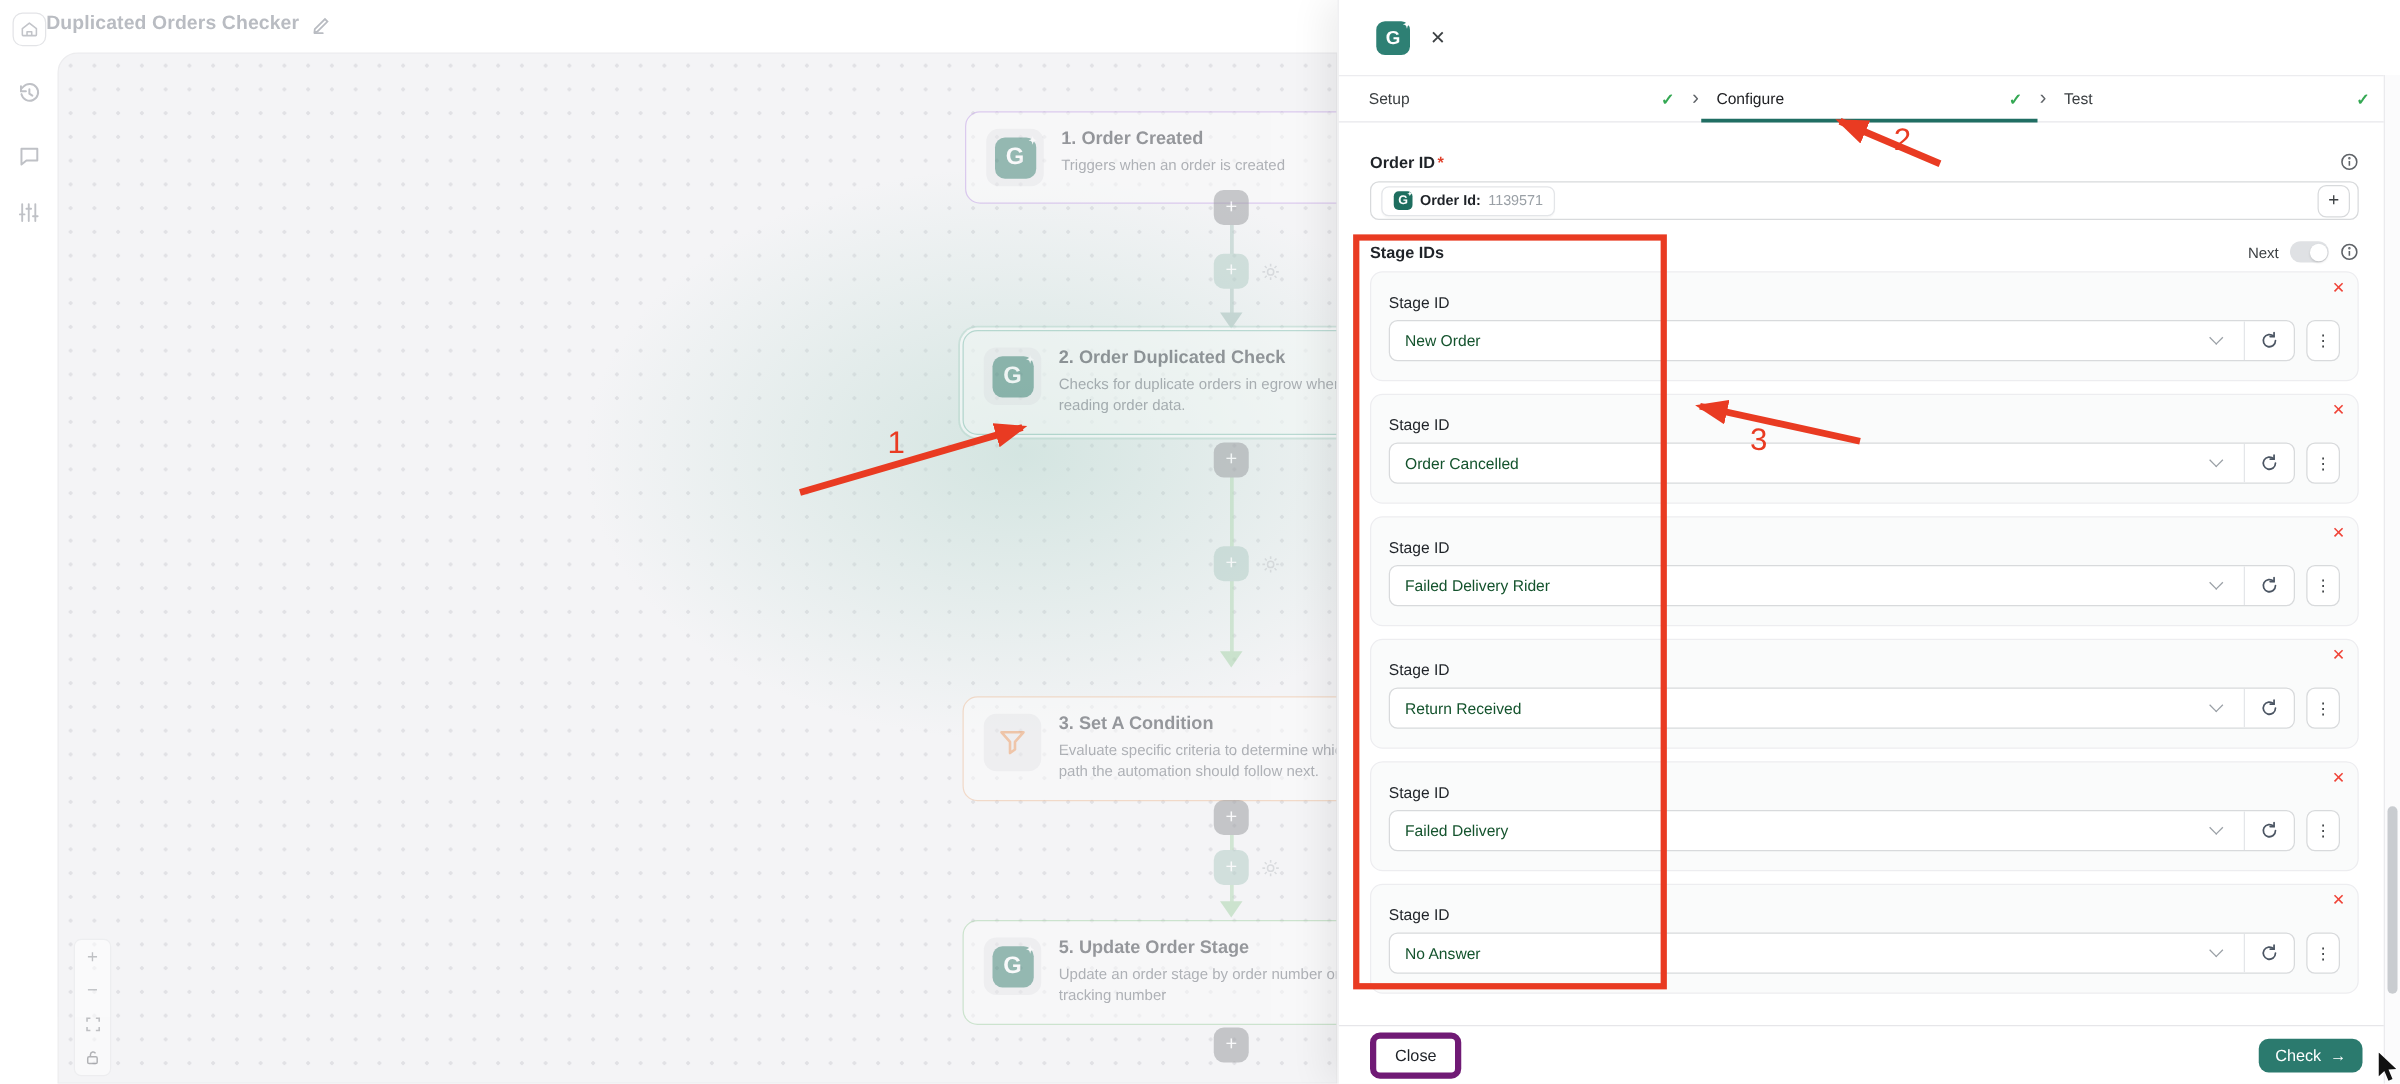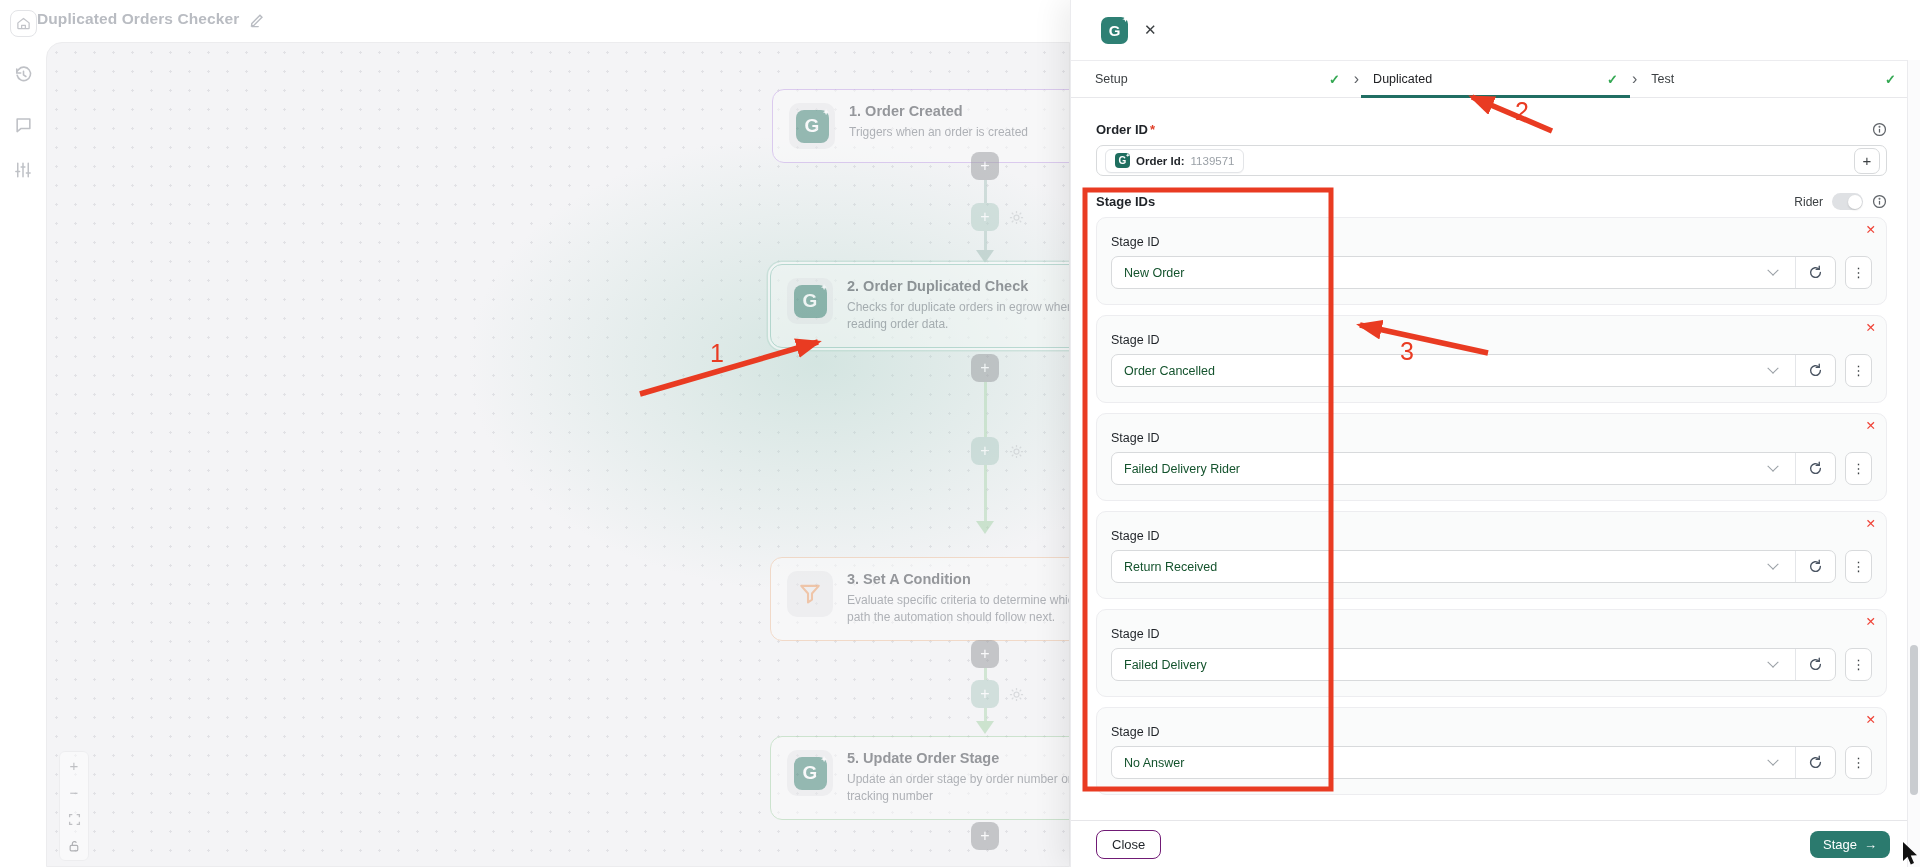"Duplicated" span { text: Duplicated -> Configure }
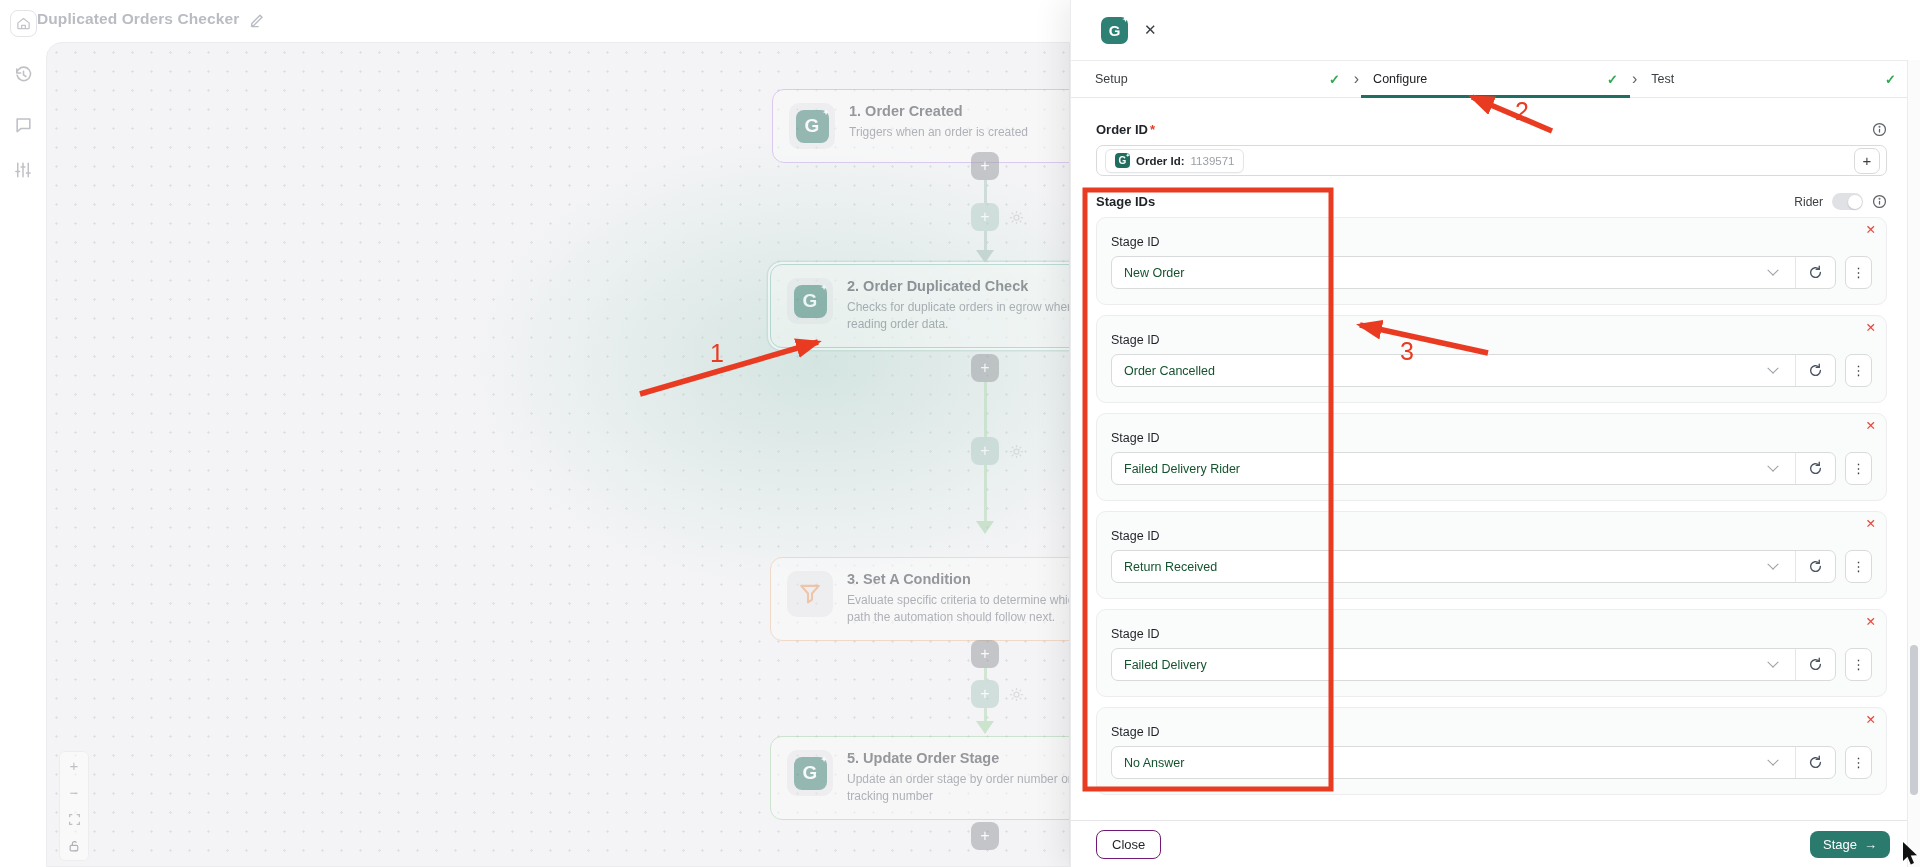"Rider" span.loop-lbl { text: Rider -> Next }
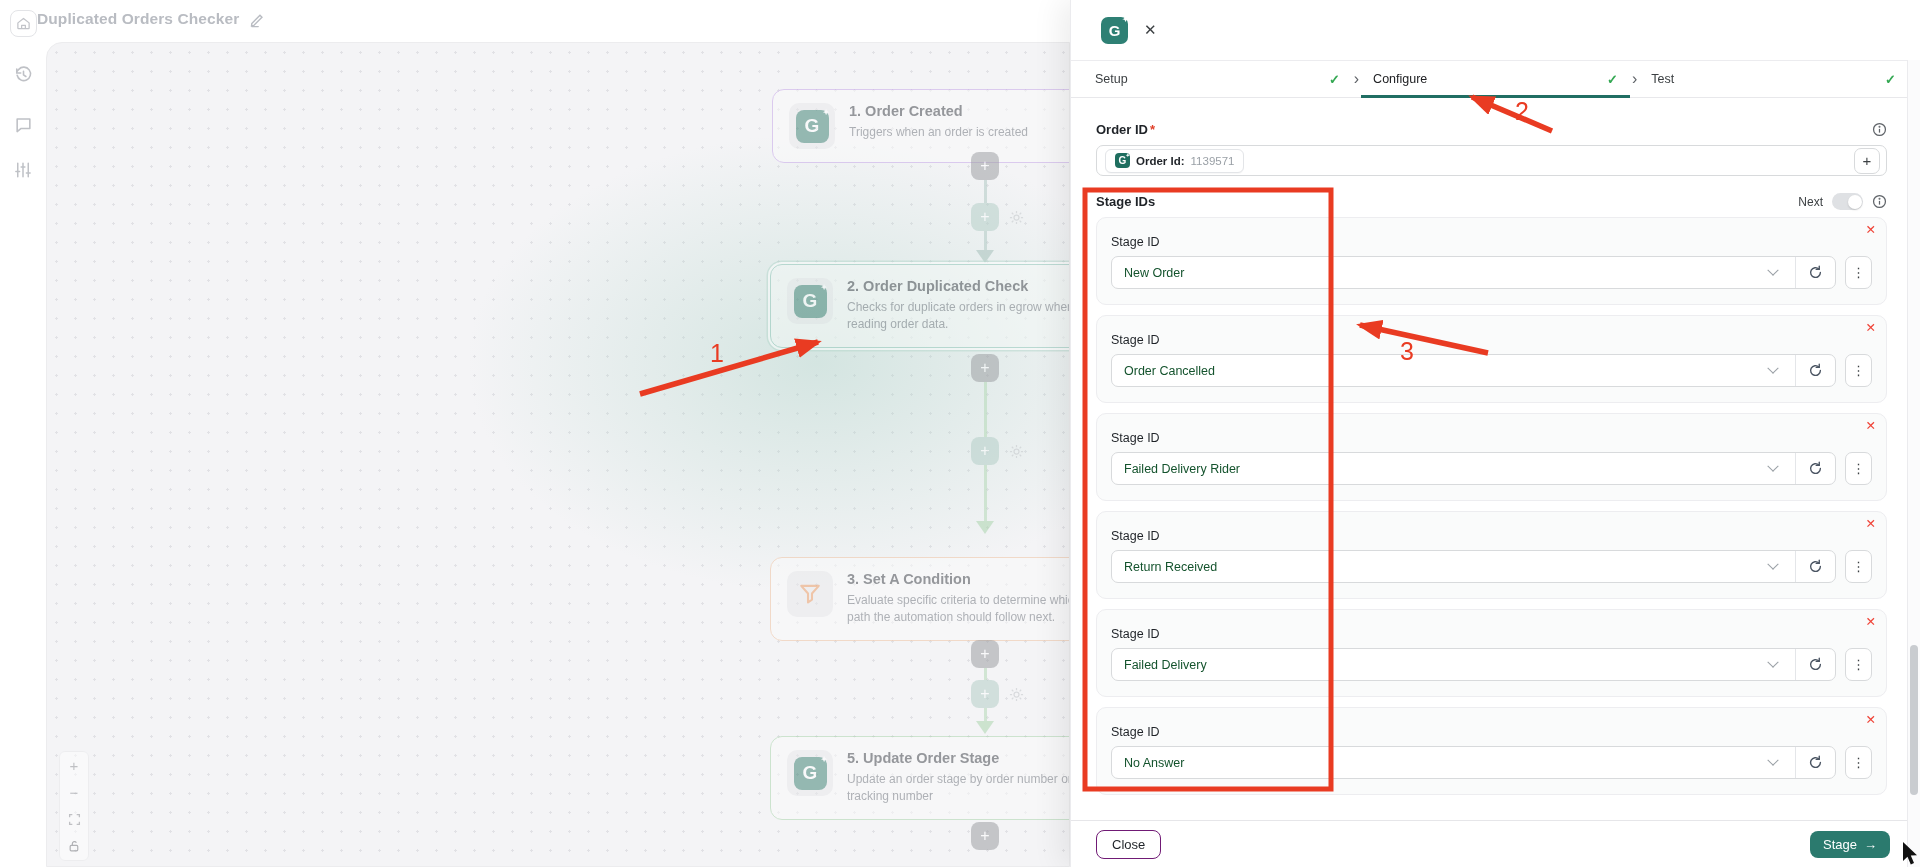"Close" .btn-close { border: 1px solid #701a75 -> 5px solid #701a75 }
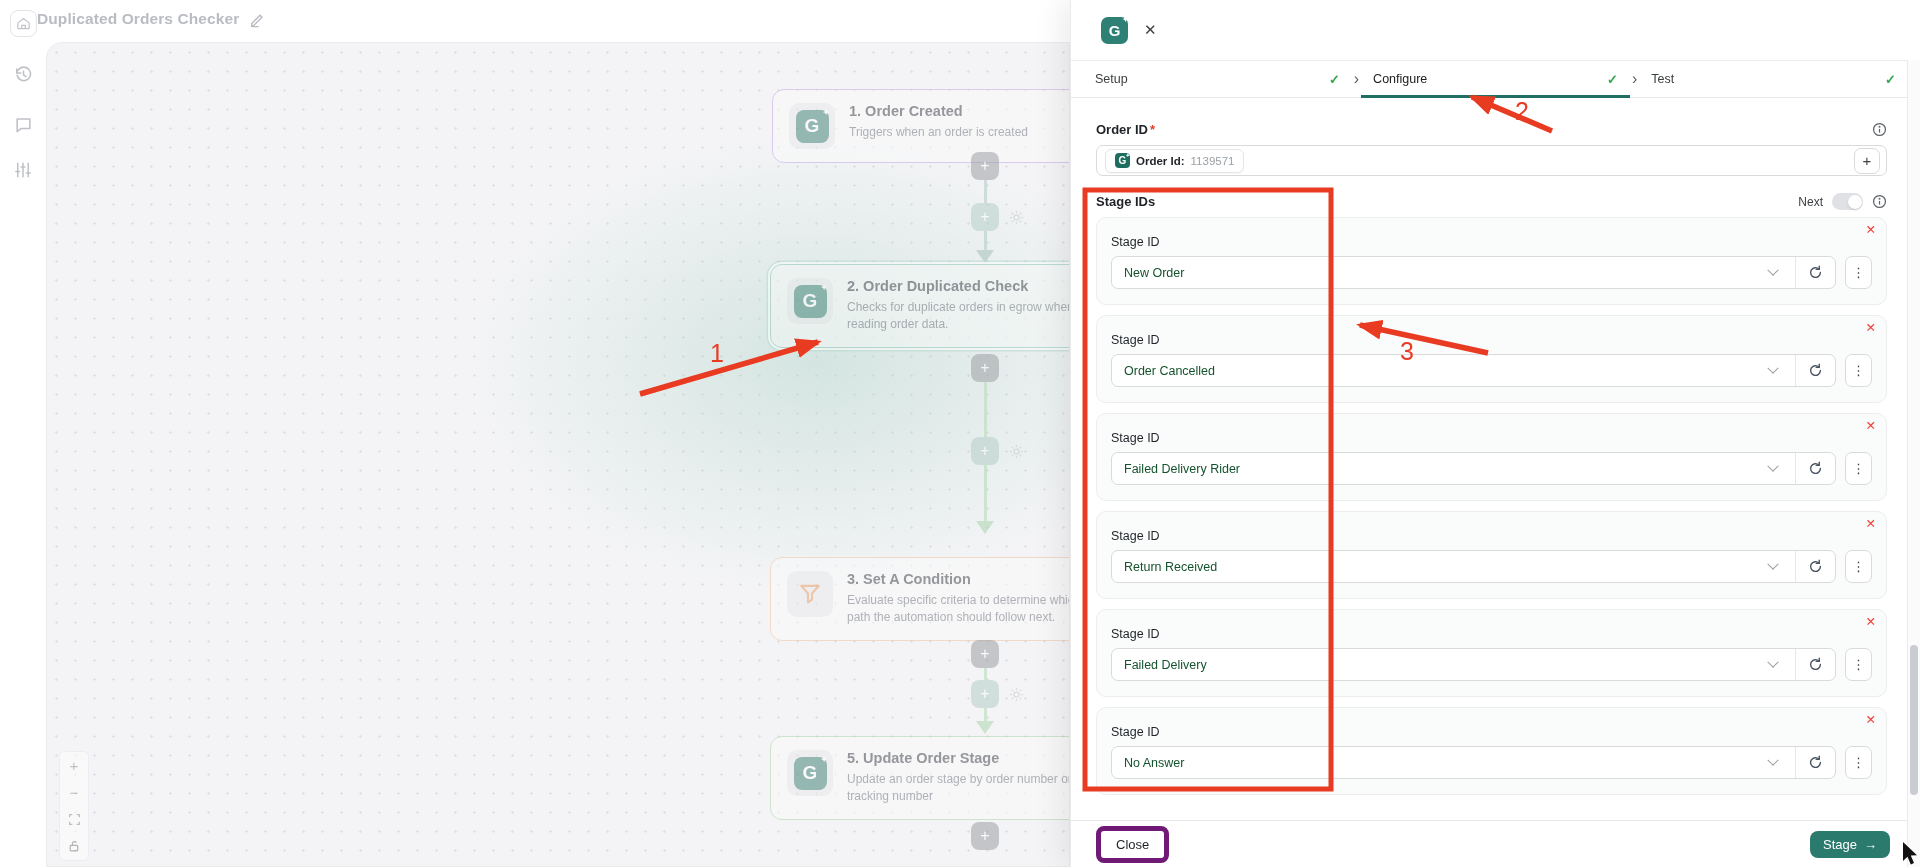"Stage" span { text: Stage -> Check }
